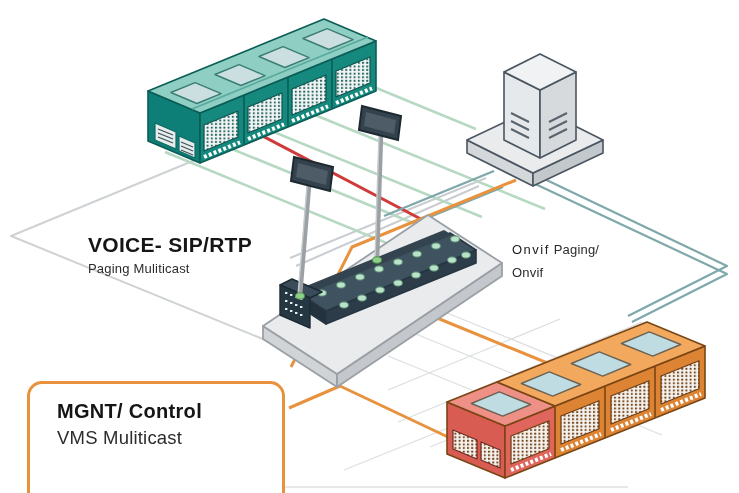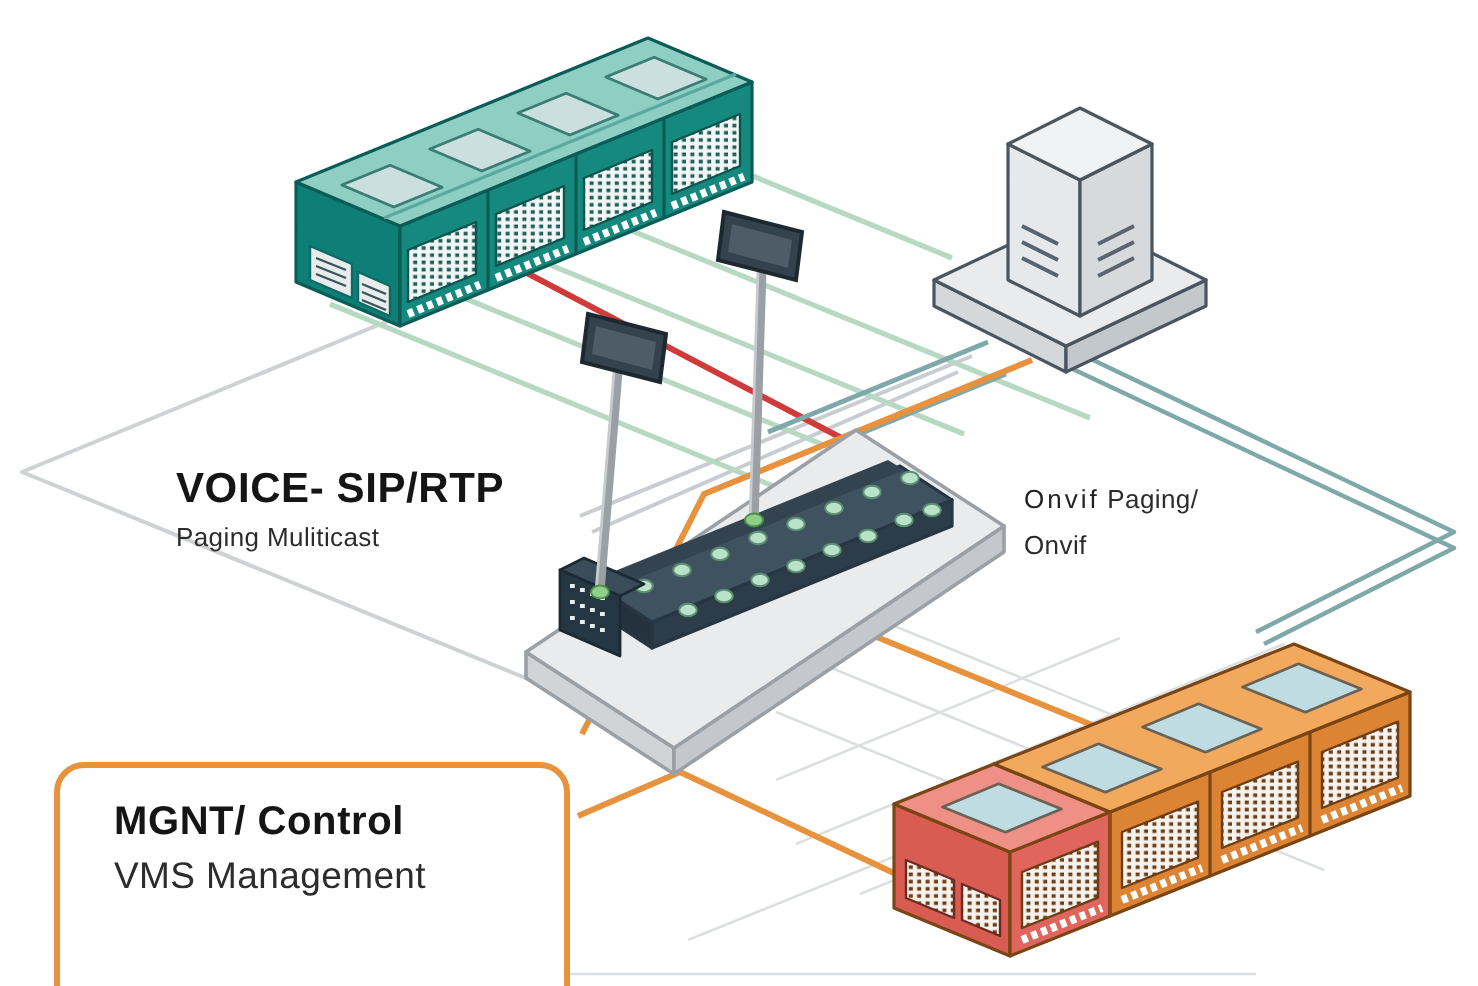"VMS Management" div.lbl-line { text: Management -> Muliticast }
